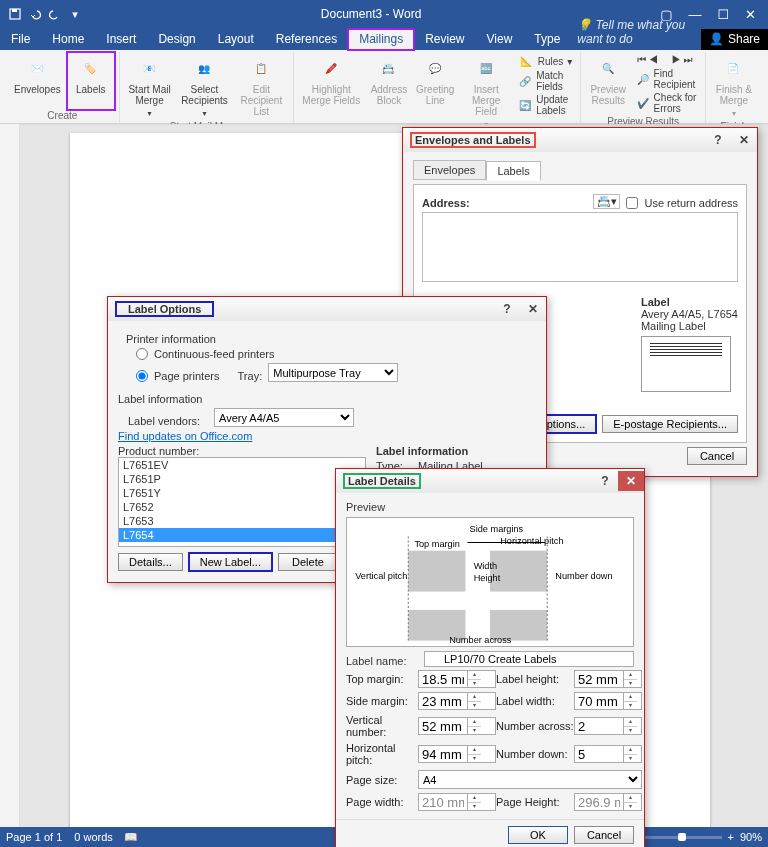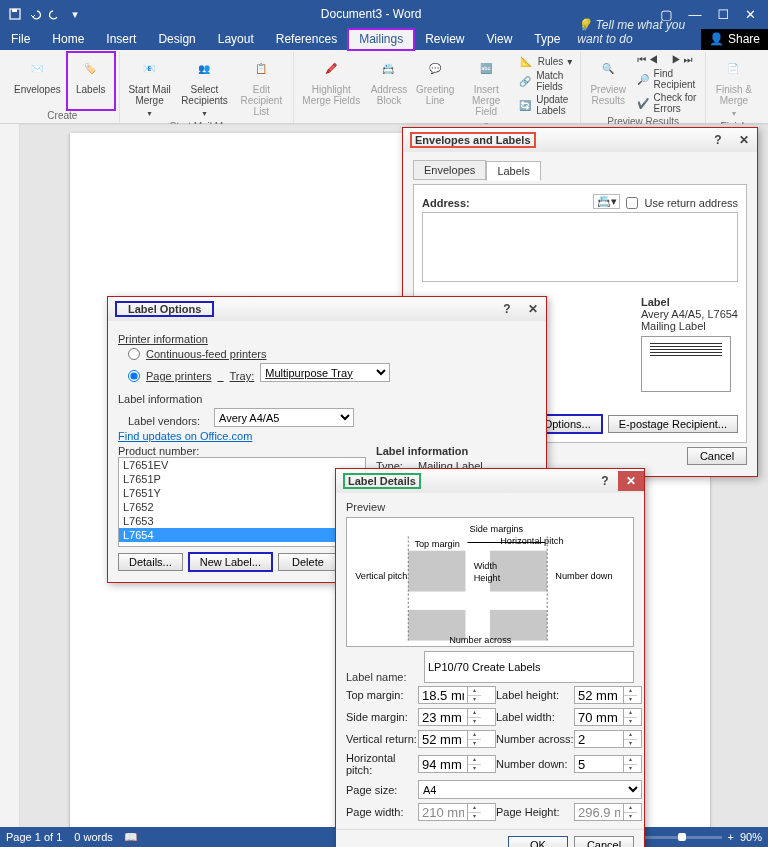"Printer information" .groupbox { margin: 4px 0 -> 4px 8px; text-decoration: underline -> none }
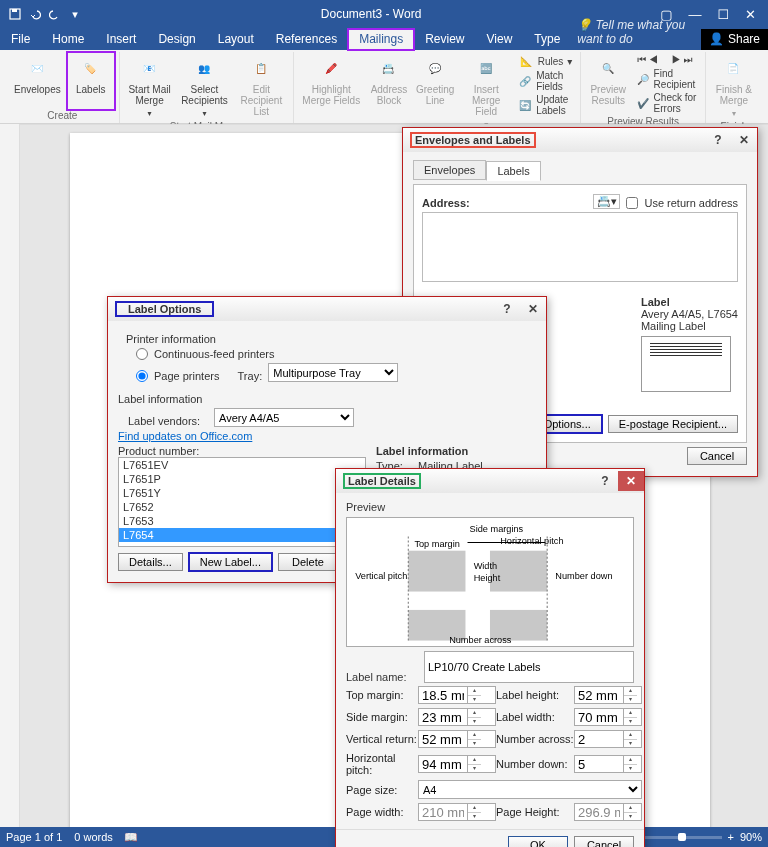"E-postage Recipient..." button.btn { text: Recipient -> Recipients }
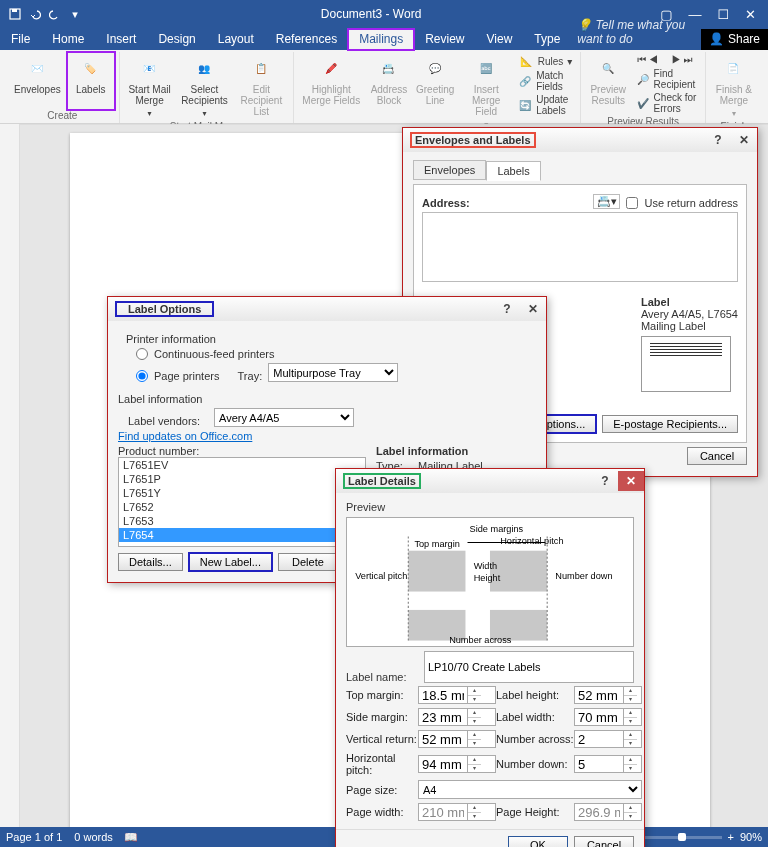"LP10/70 Create Labels" input.sel { height: 32px -> 16px; padding: 0px 3px -> 0px 19px }
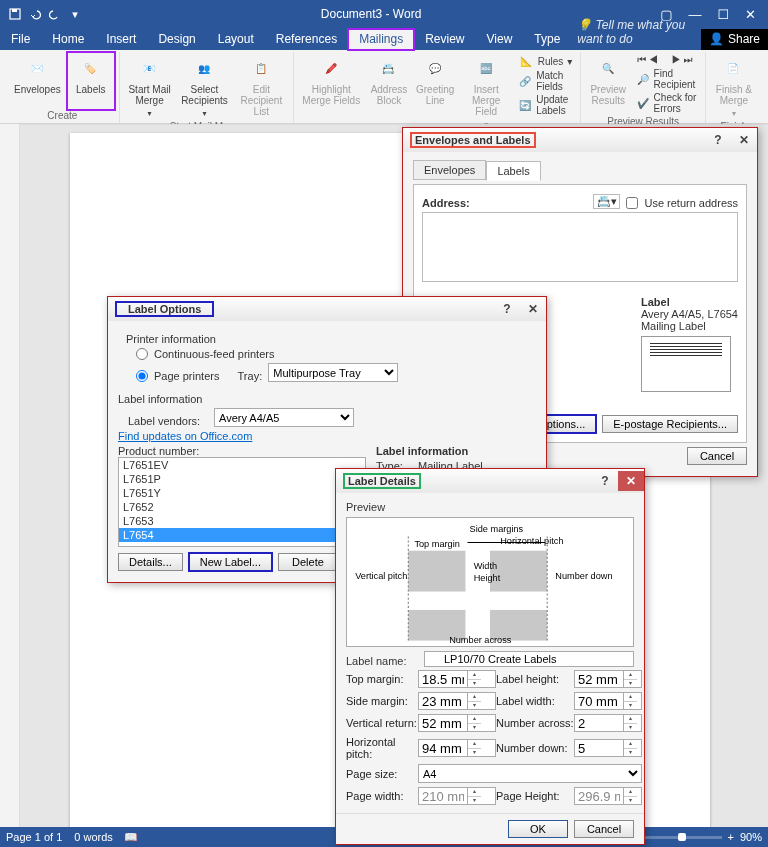"Vertical return:" span.lbl { text: return -> number }
